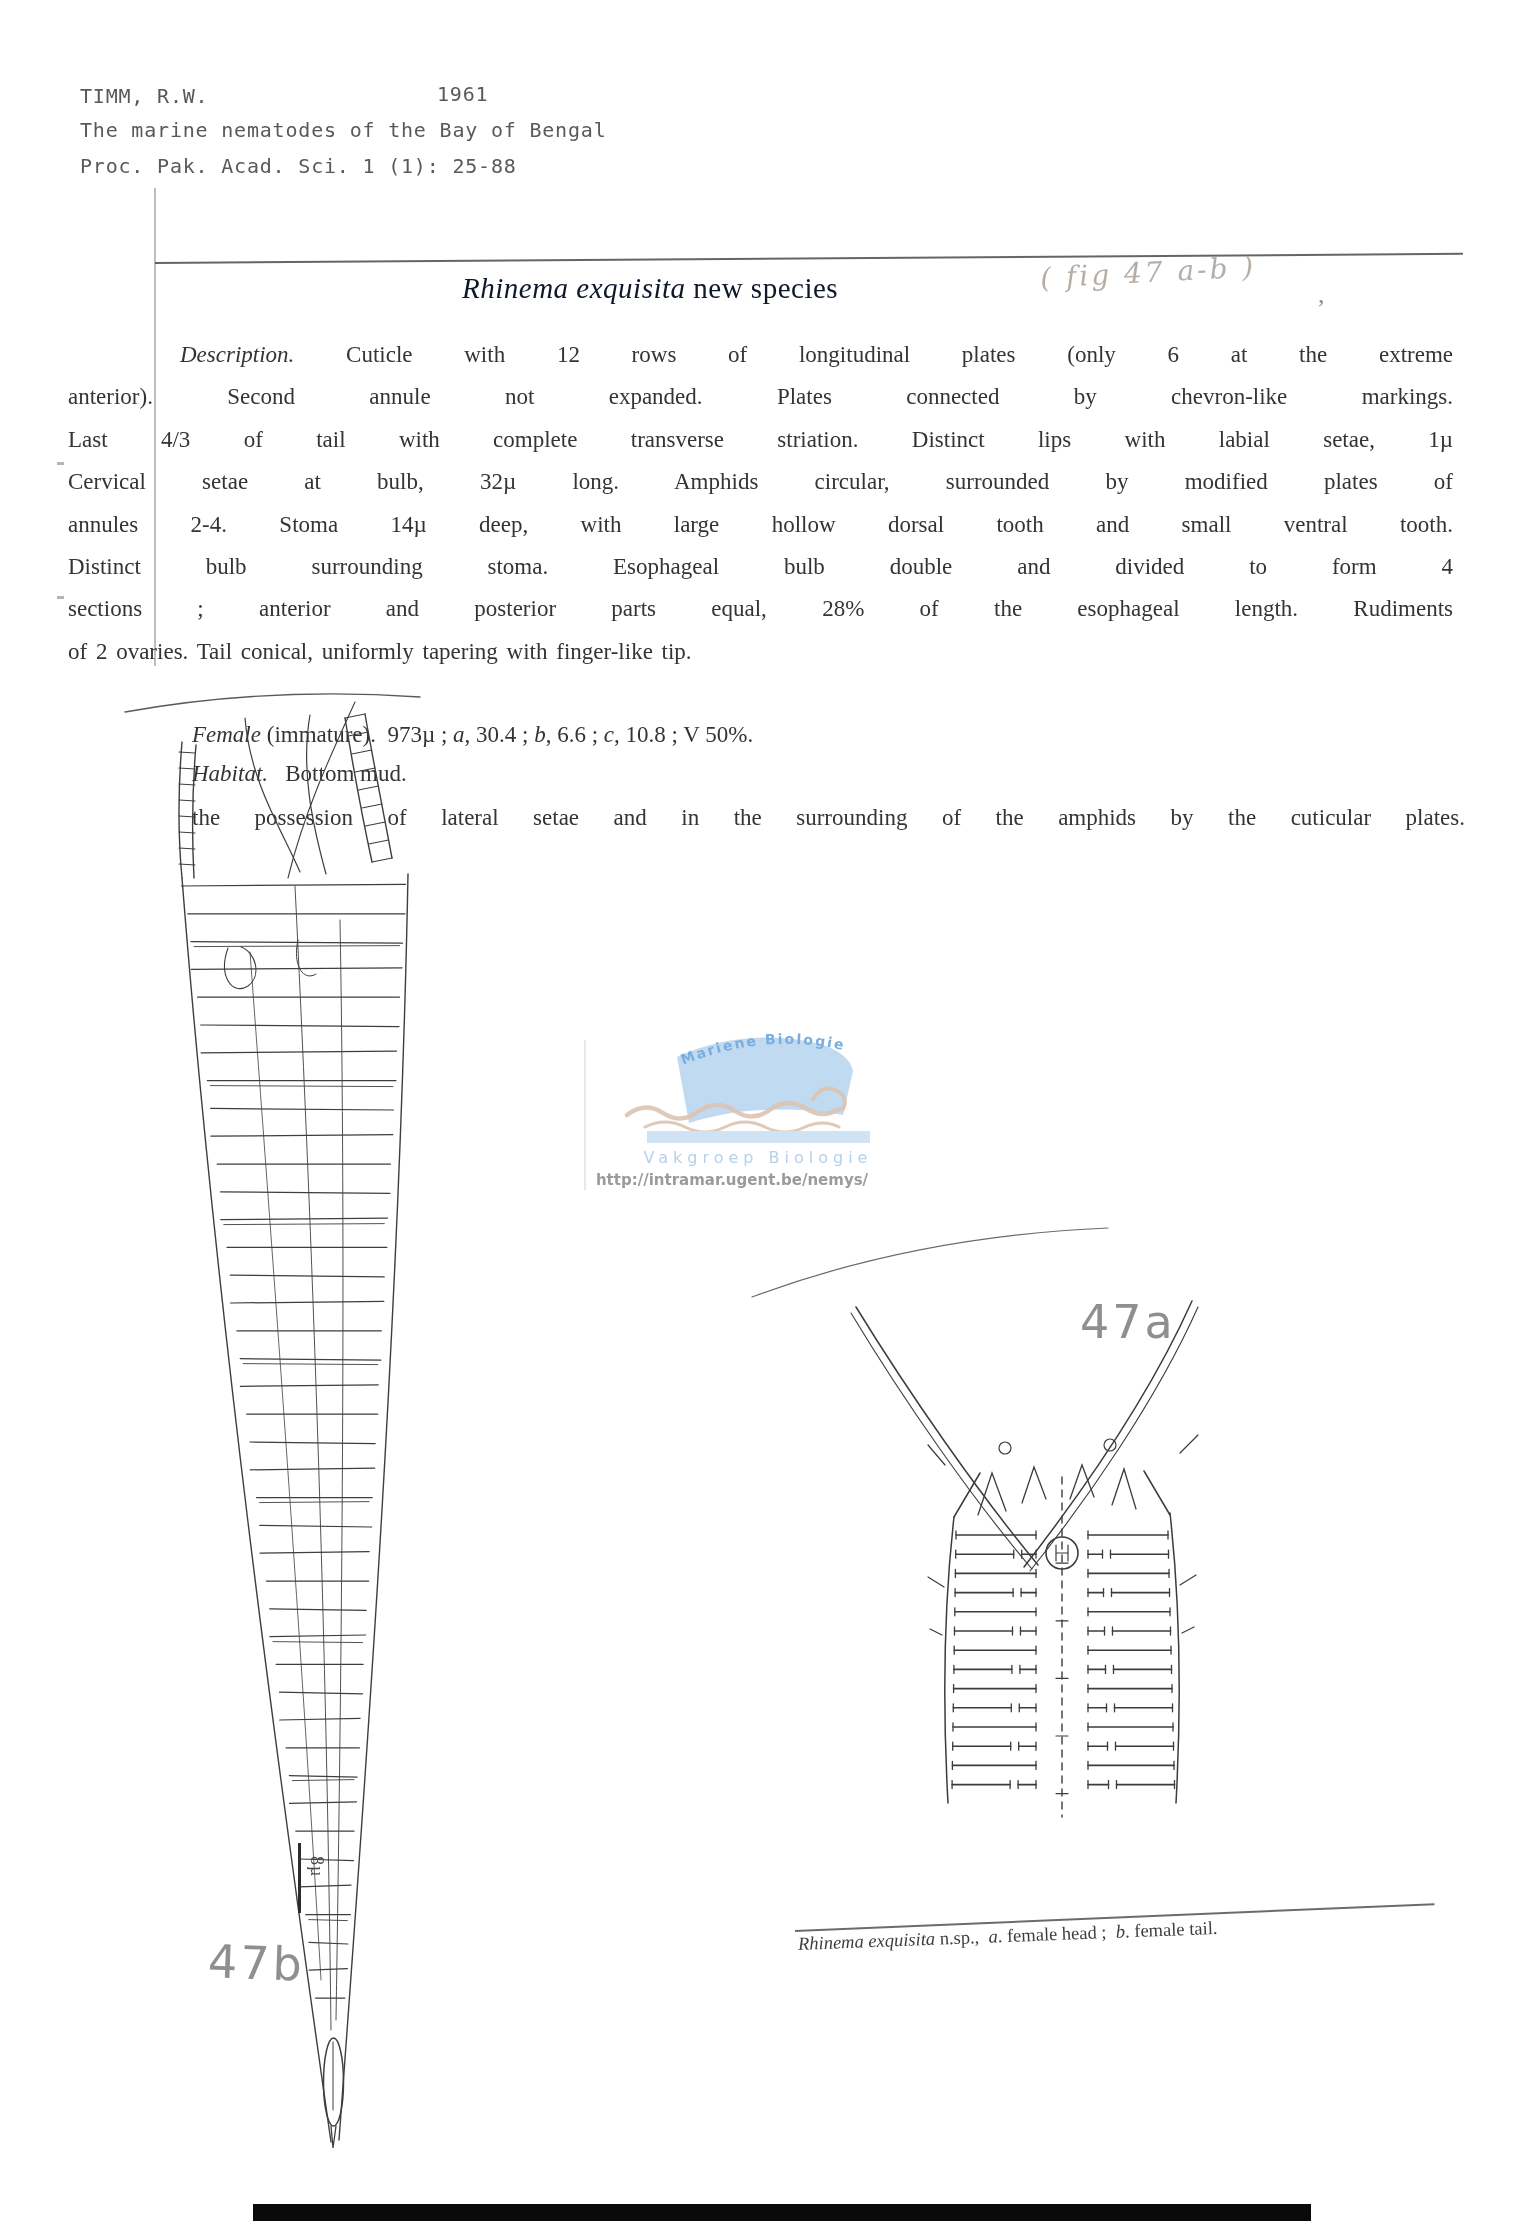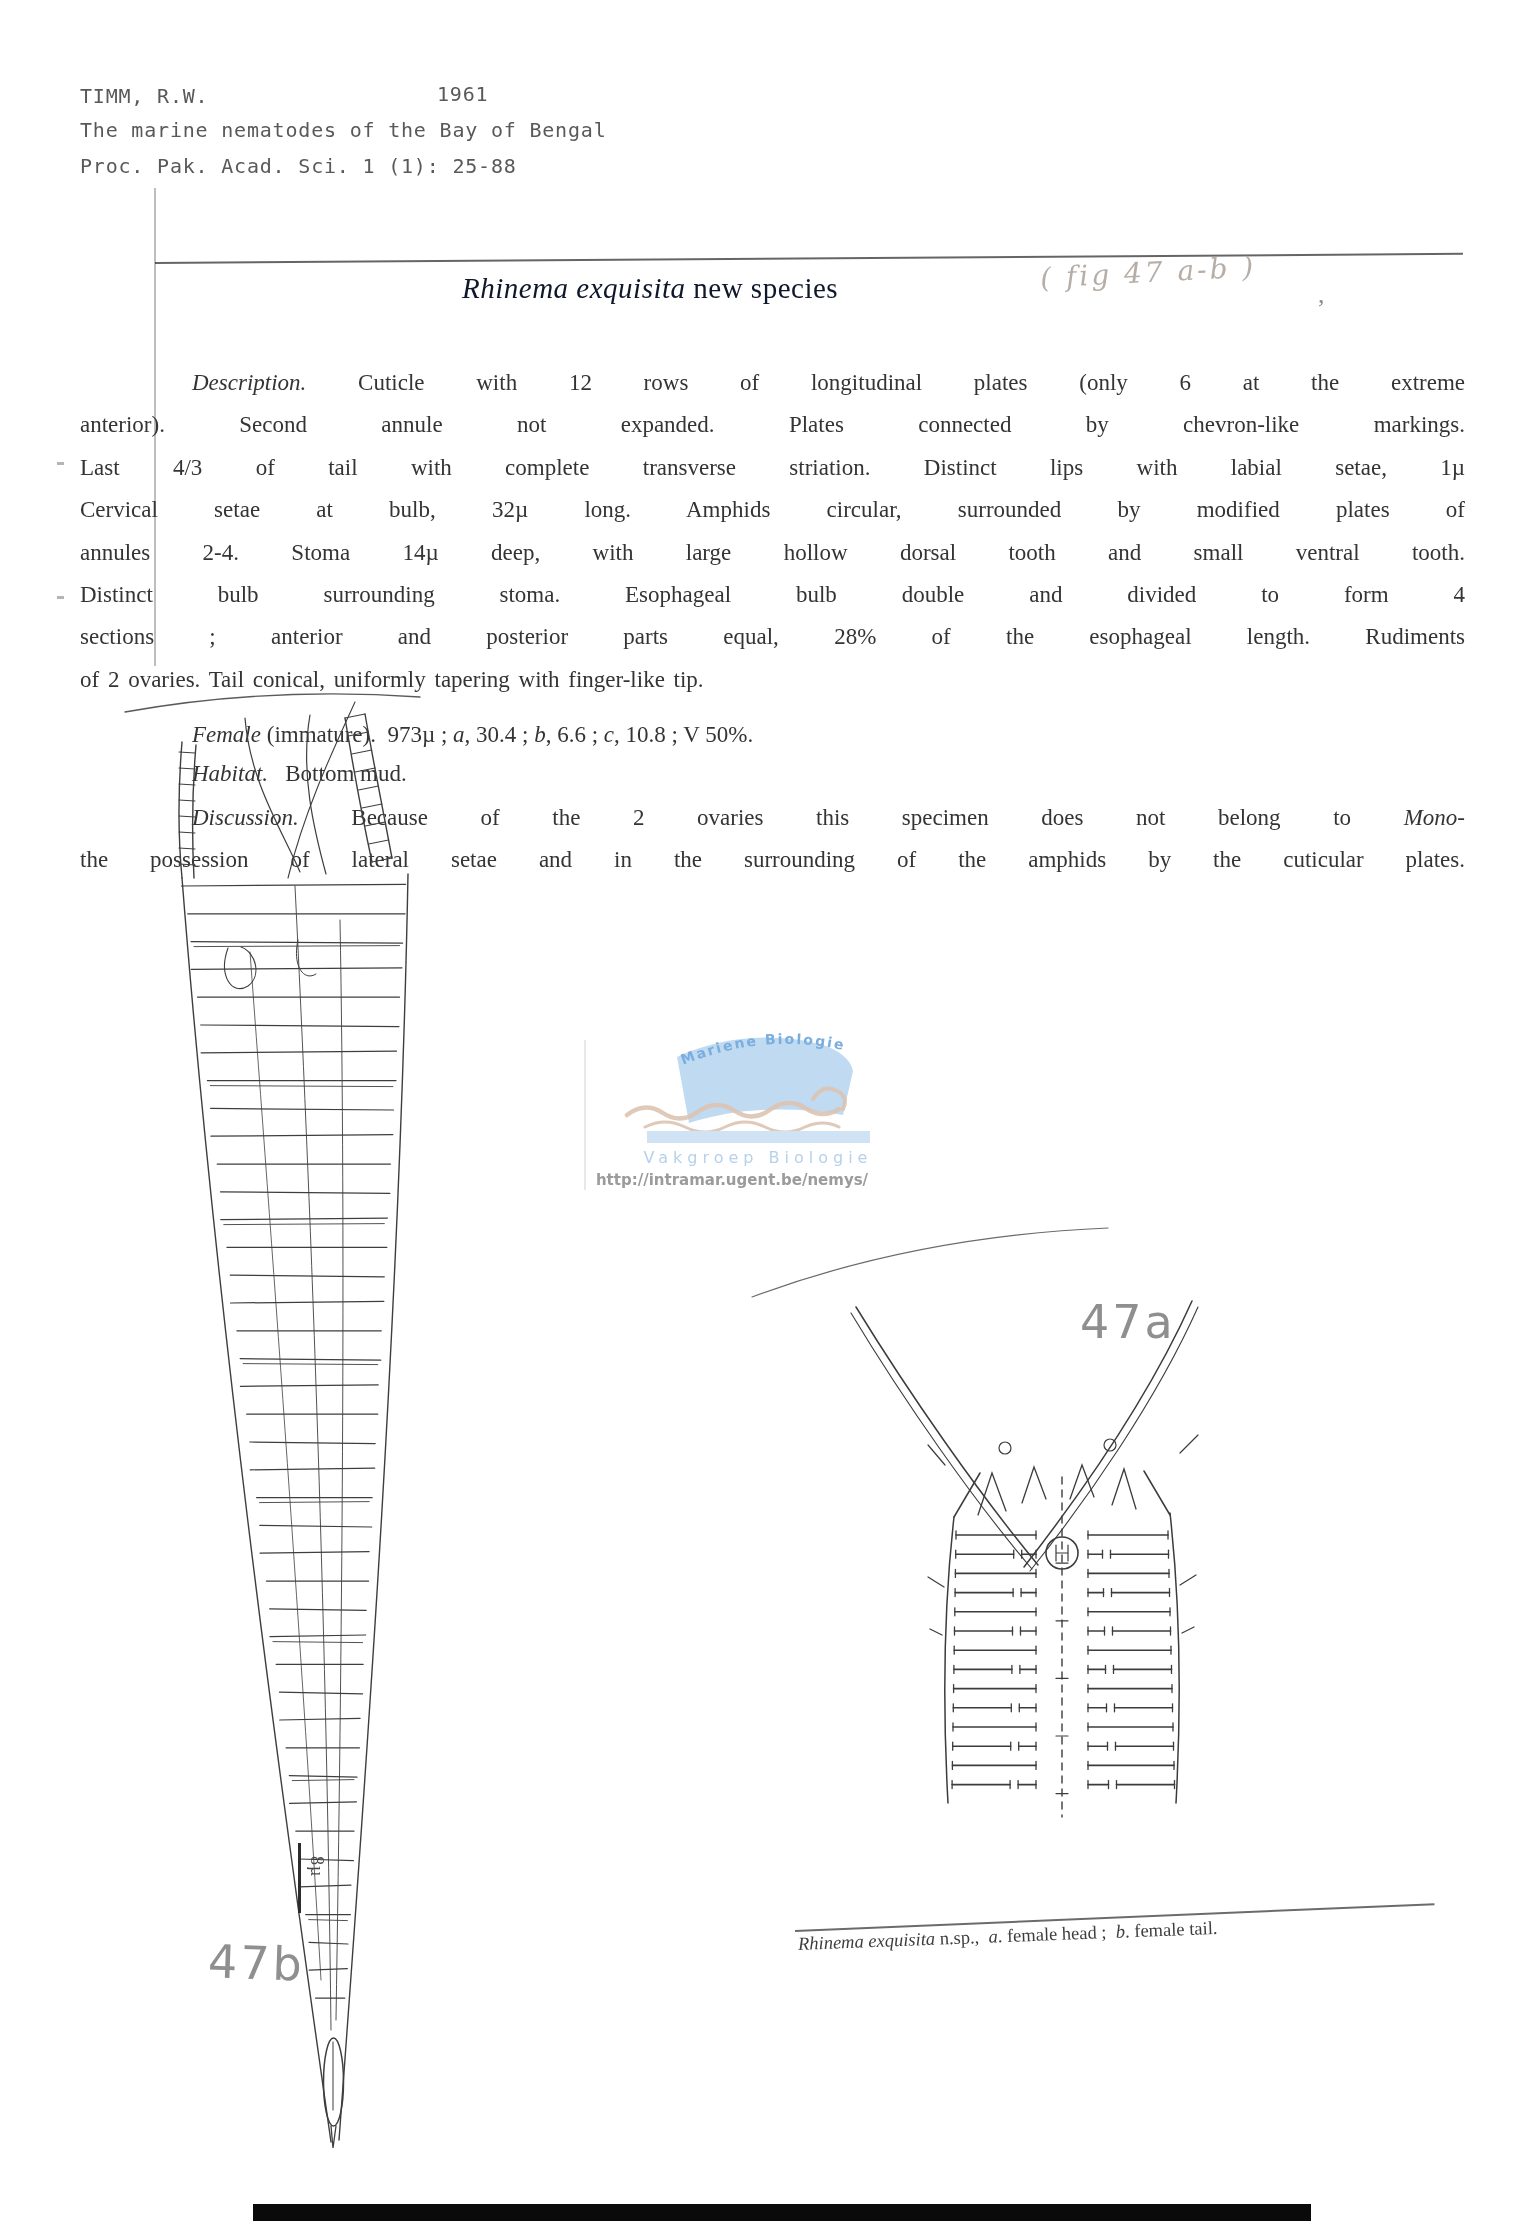"Description. Cuticle with 12 rows" div.abs { left: 80px -> 68px; margin-top: 28px -> none }
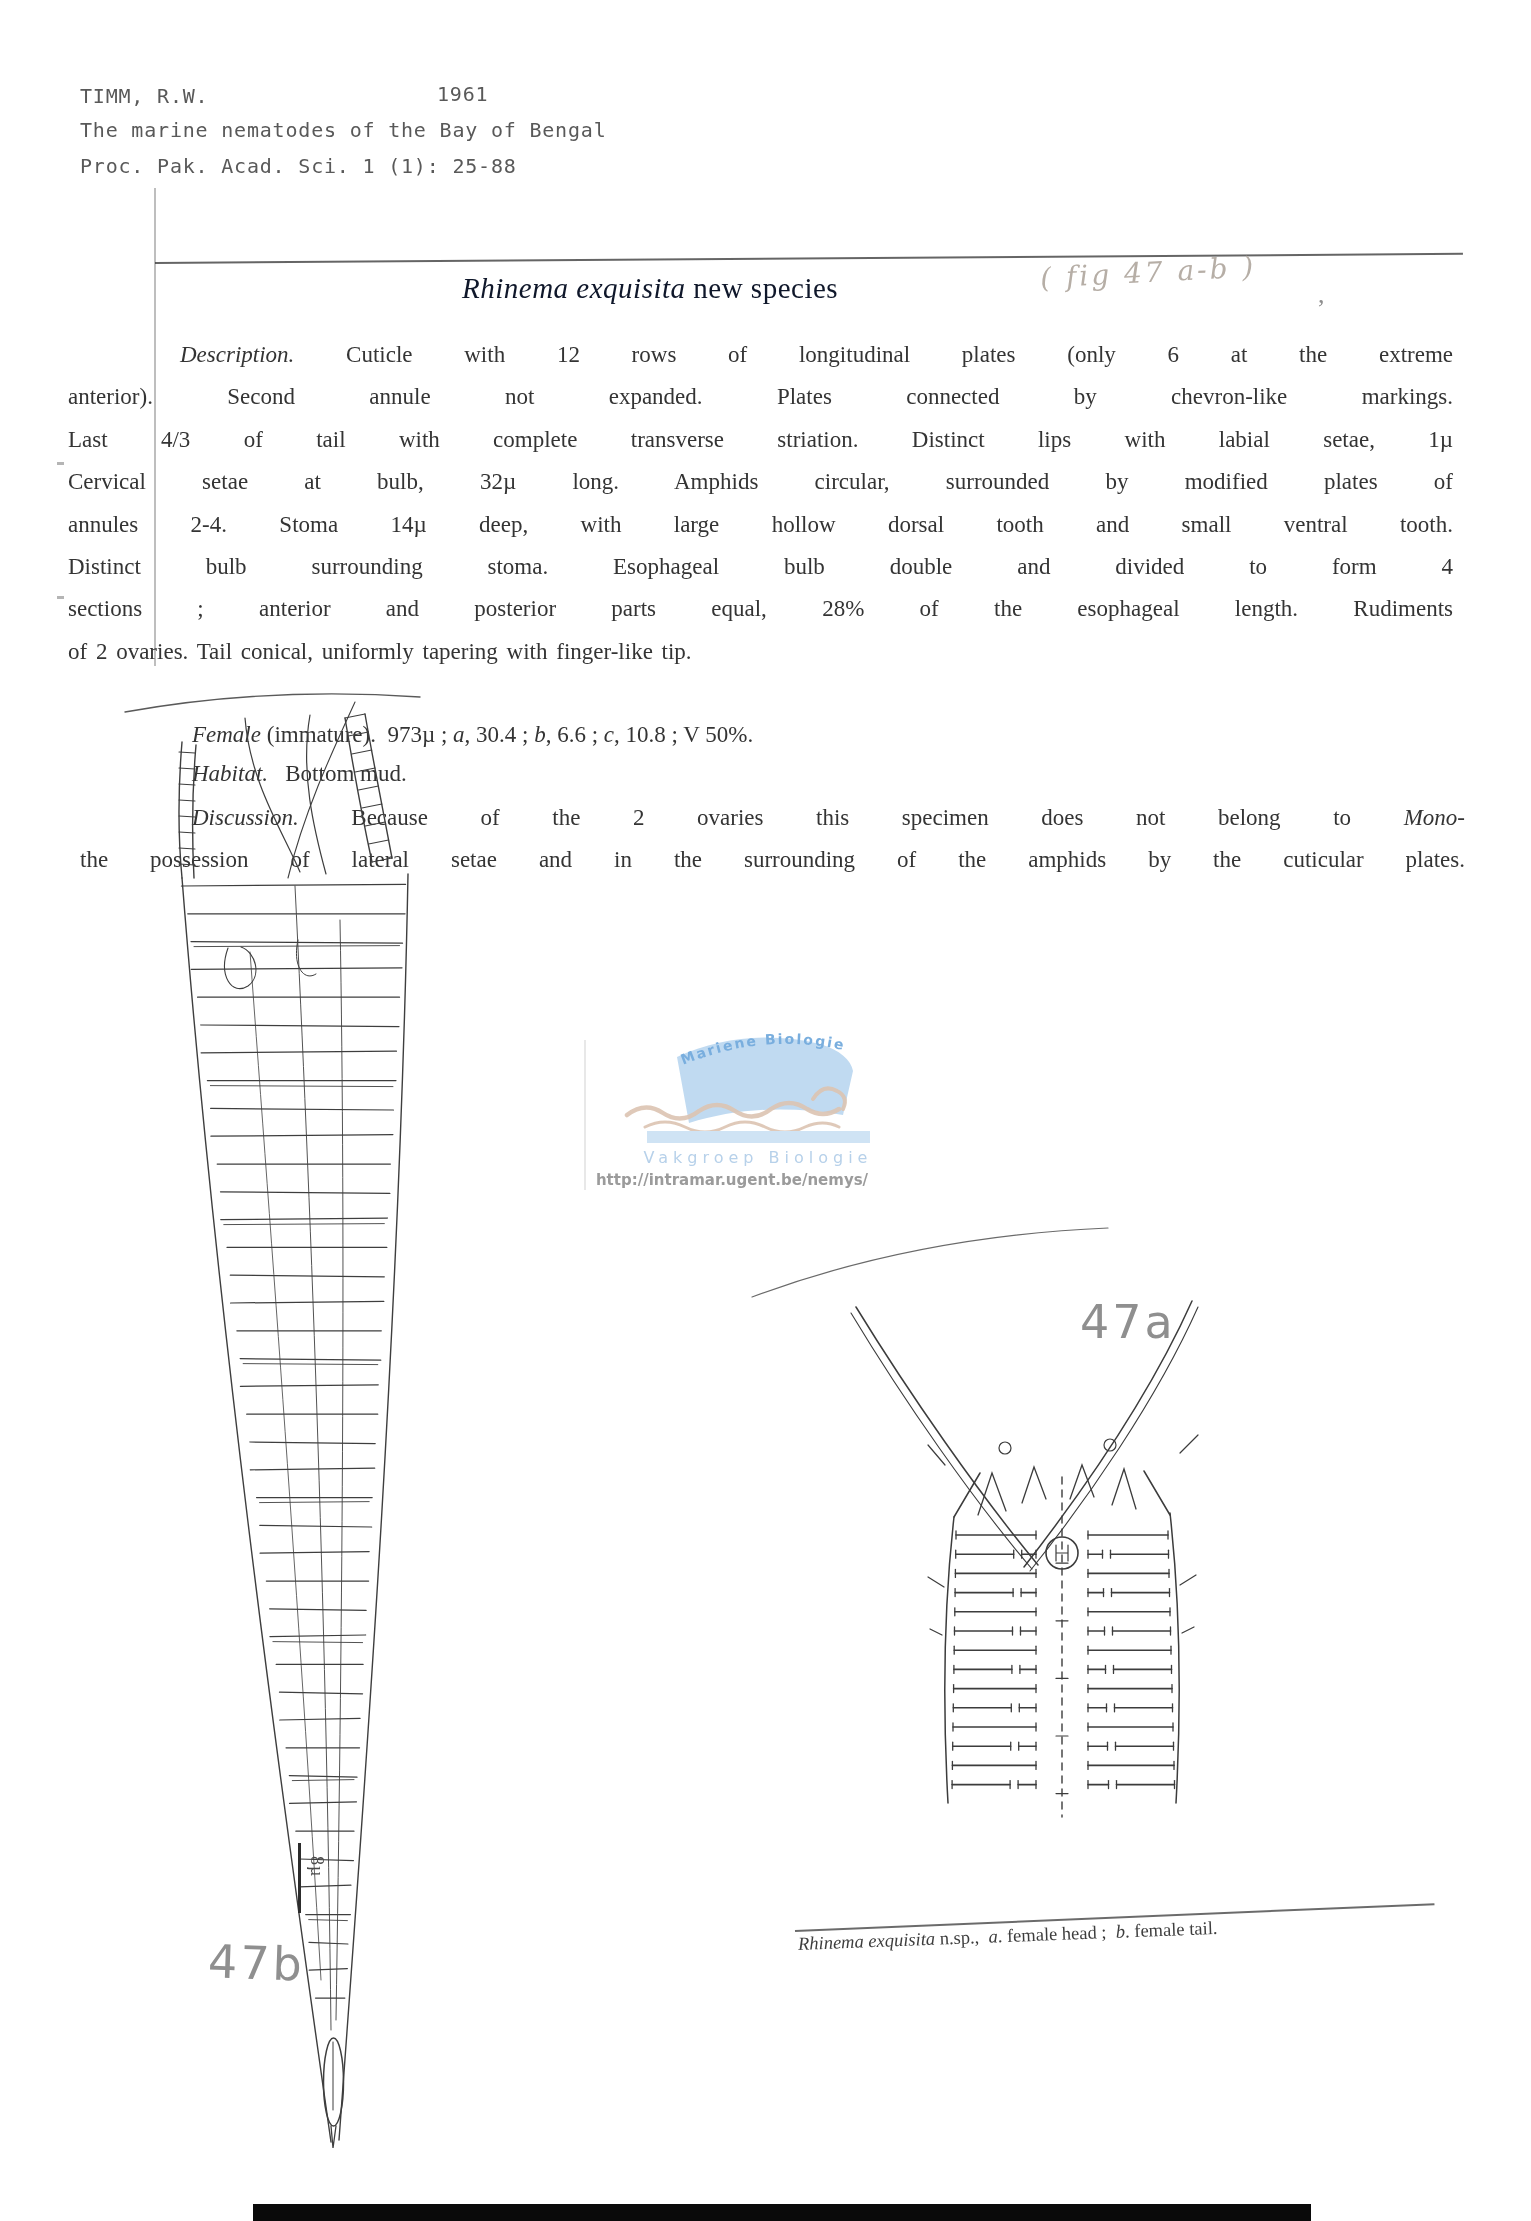"Discussion. Because of the 2" div.tline { html: <div><span>Discussion.</span><span> Because of the 2 ovaries this specimen does not belong to </span><span>Mono-</span></div> -> none }
